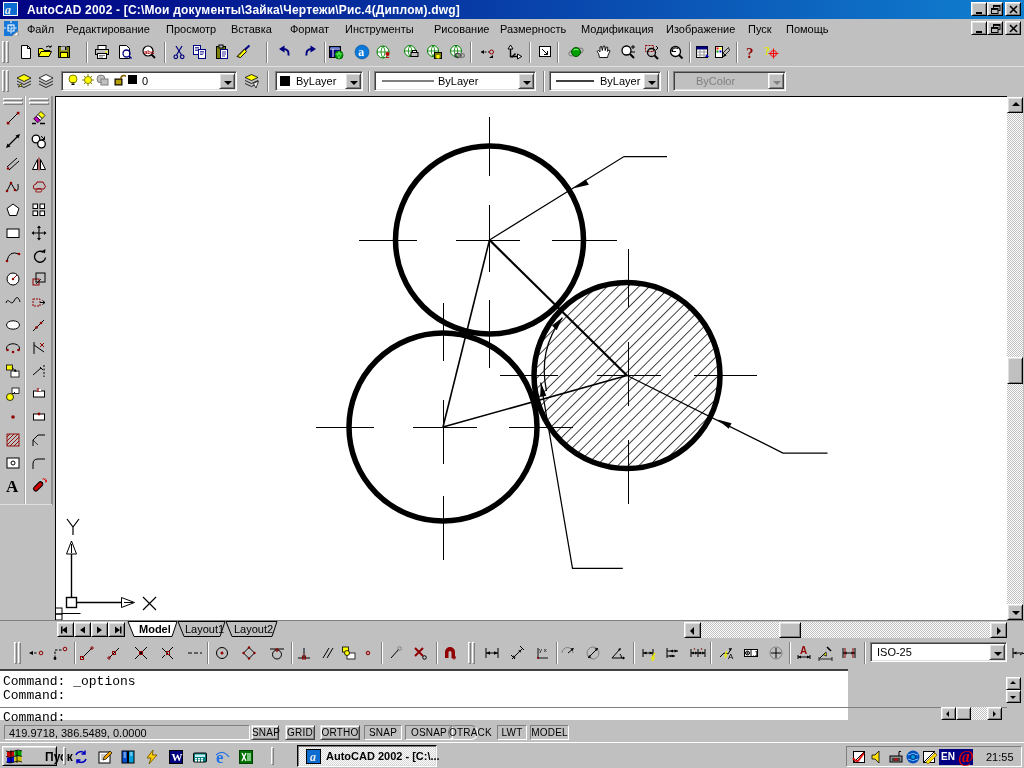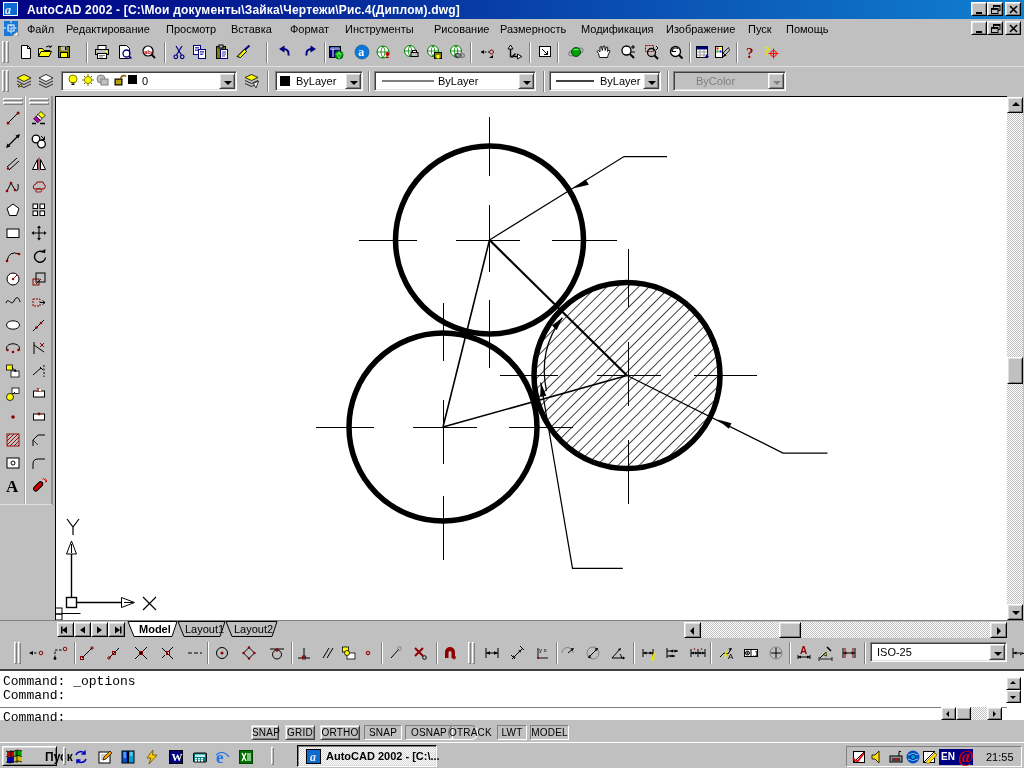"Command: _options" div.abs { width: 1024px -> 848px }
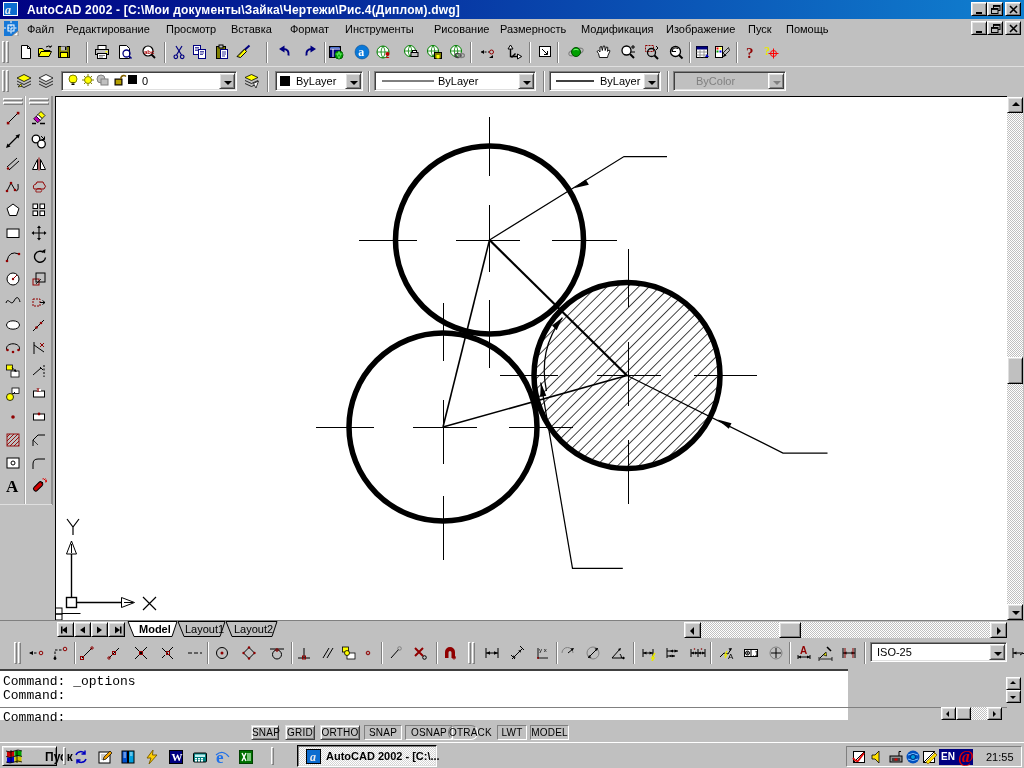"419.9718, 386.5489, 0.0000" div.abs { html: none -> <div> <span>419.9718, 386.5489, 0.0000</span> </div> }
